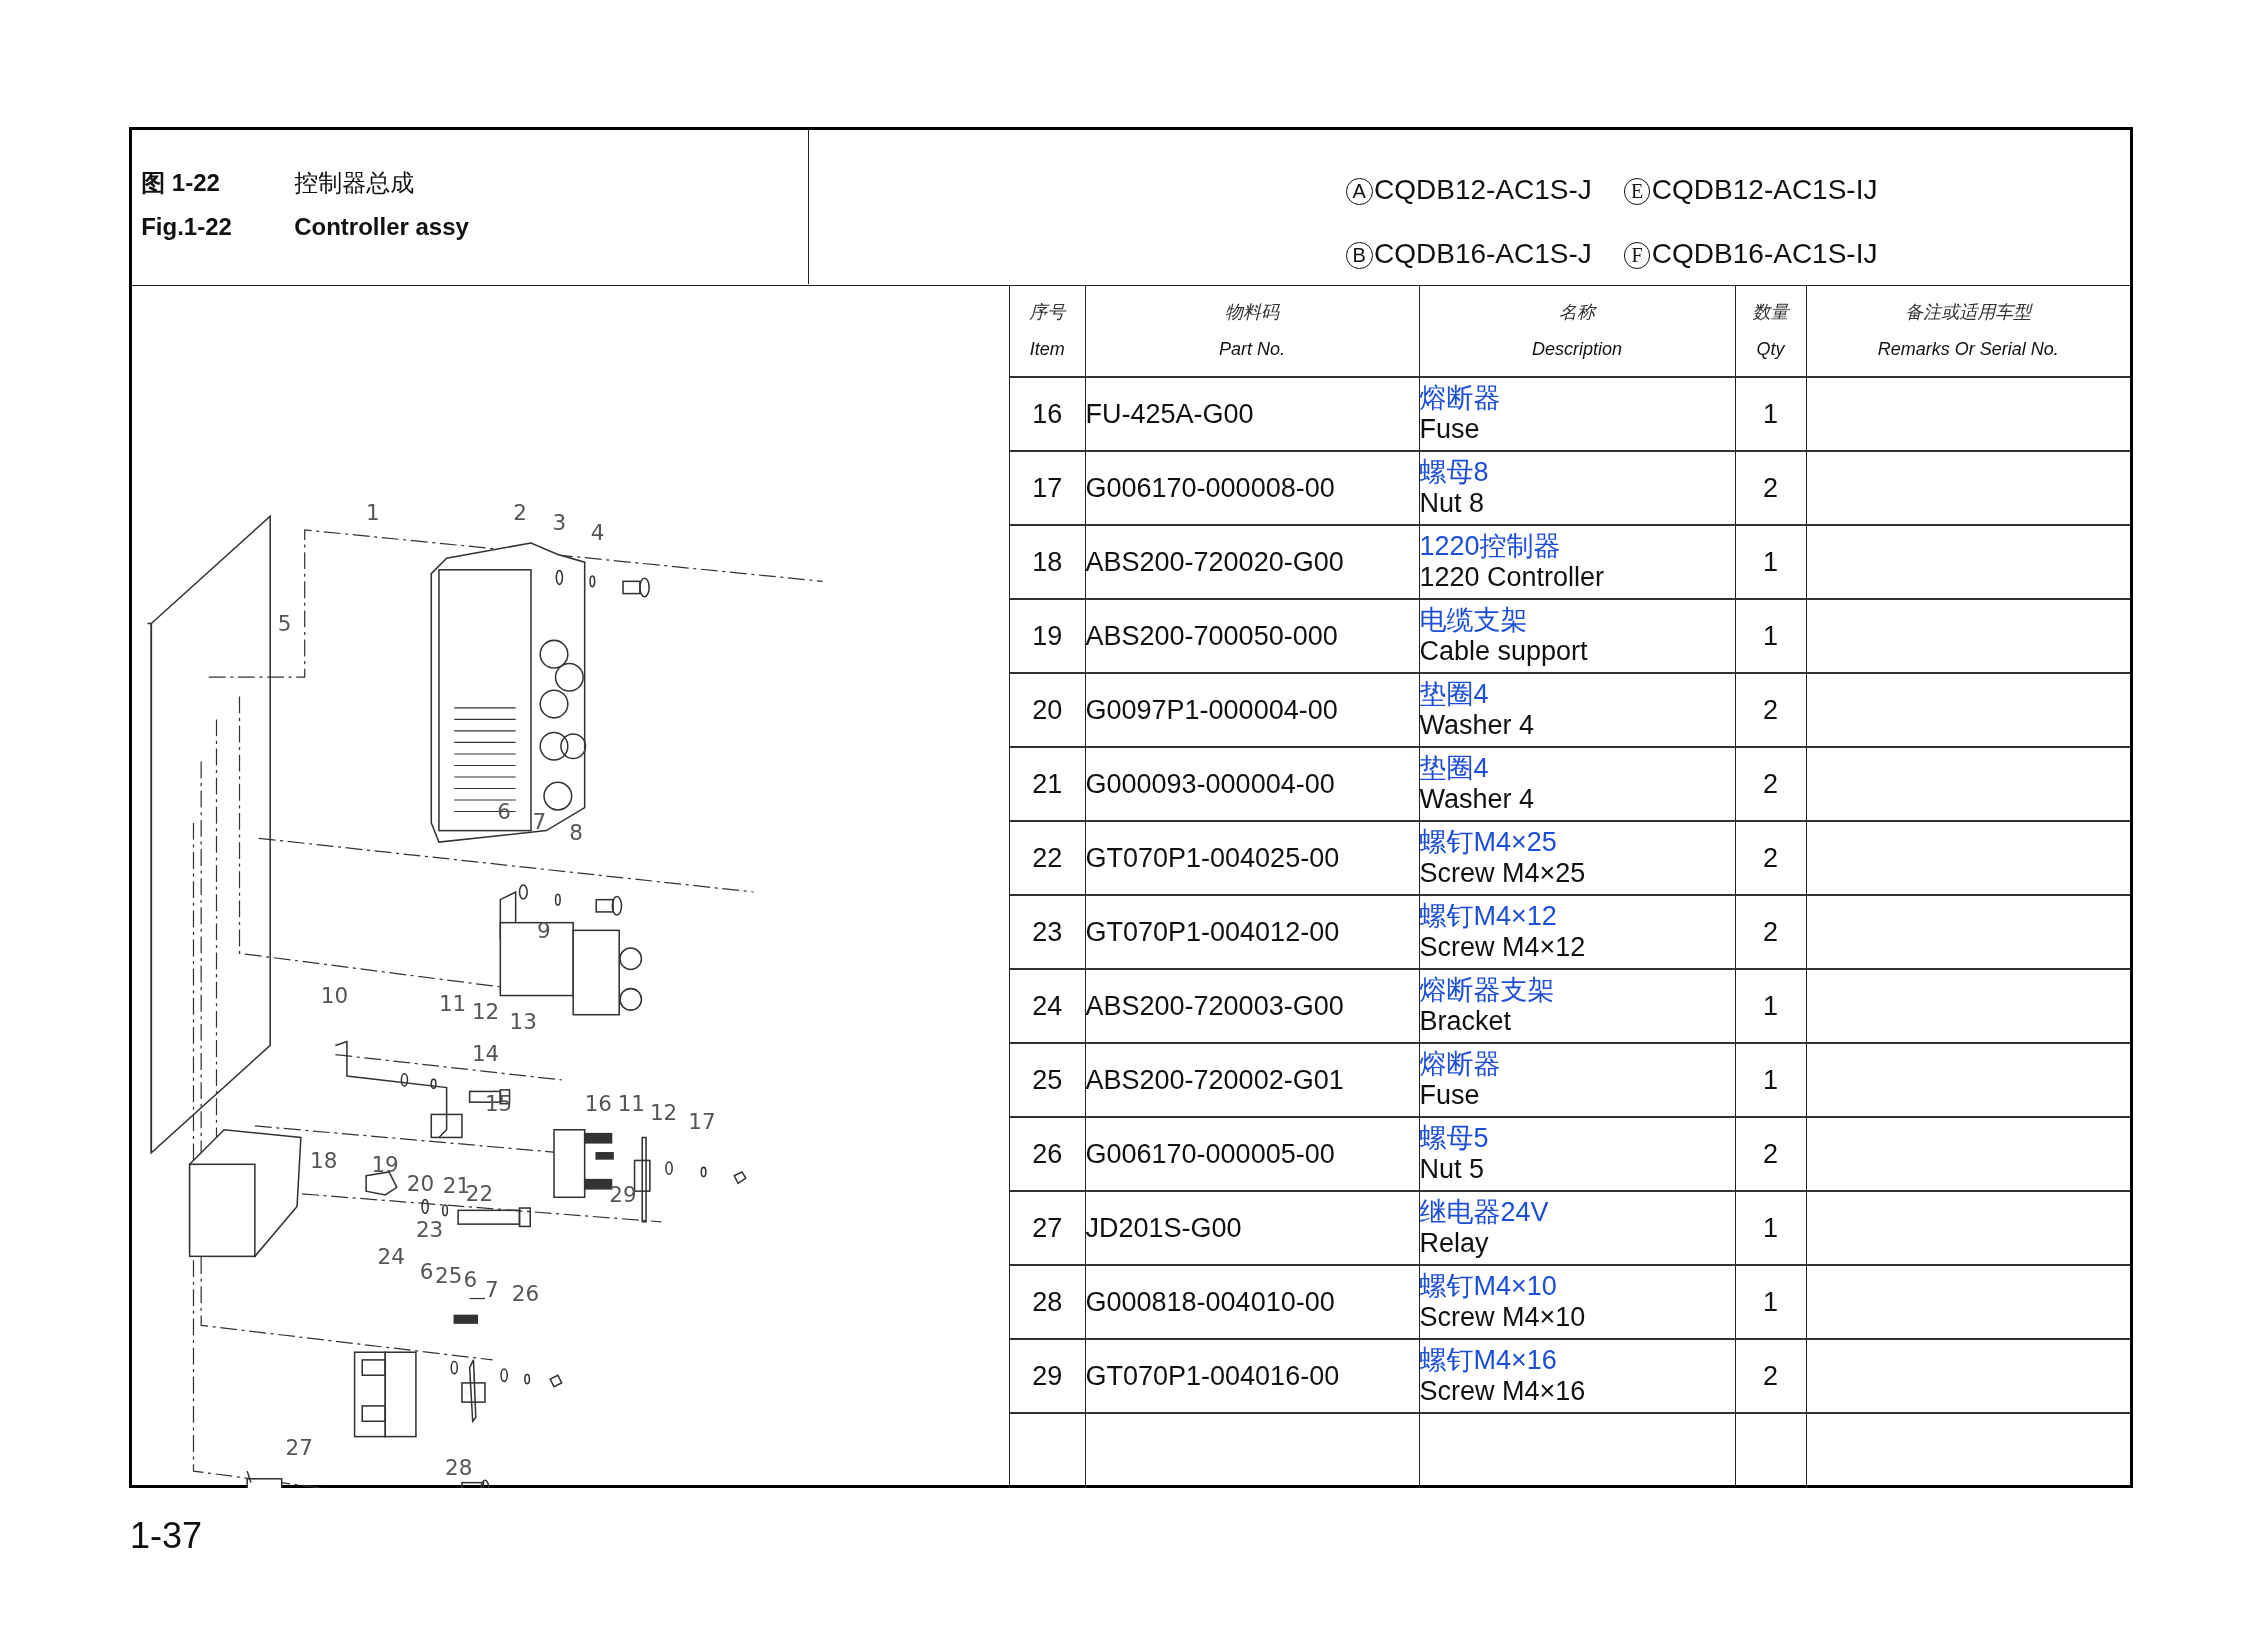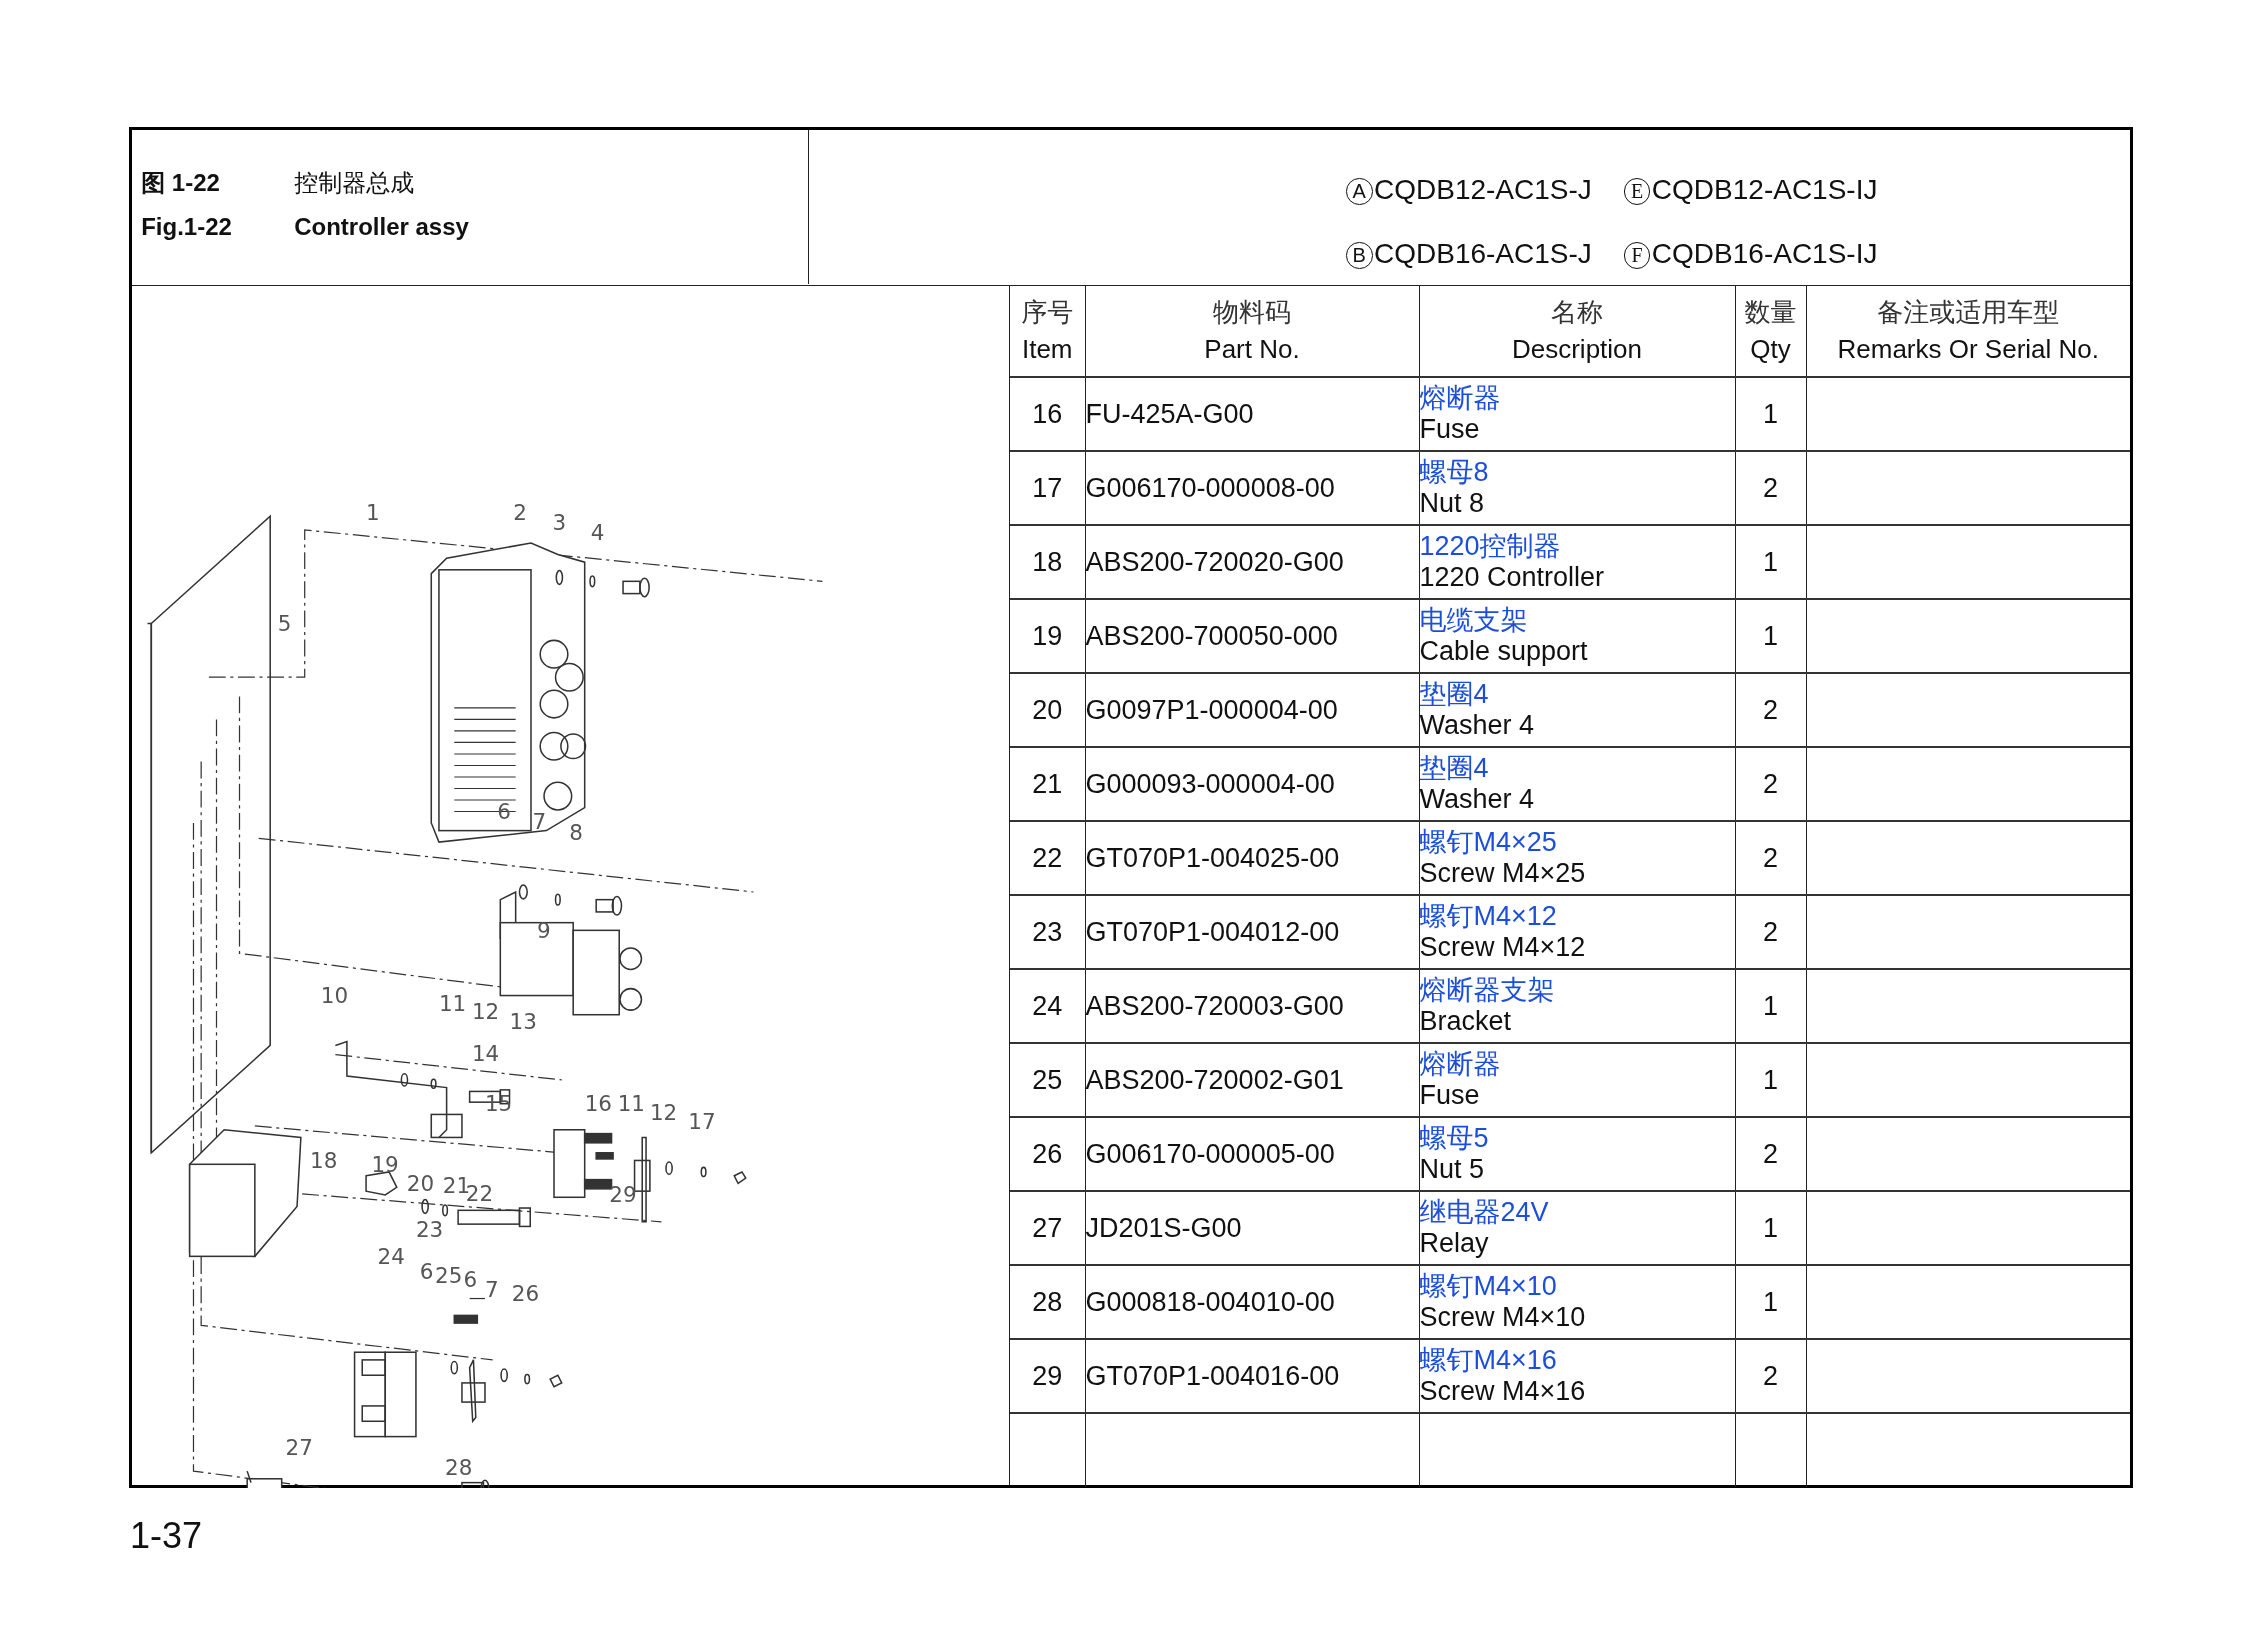"序号" table.parts th { font-size: 26px -> 18px; font-style: none -> italic }
